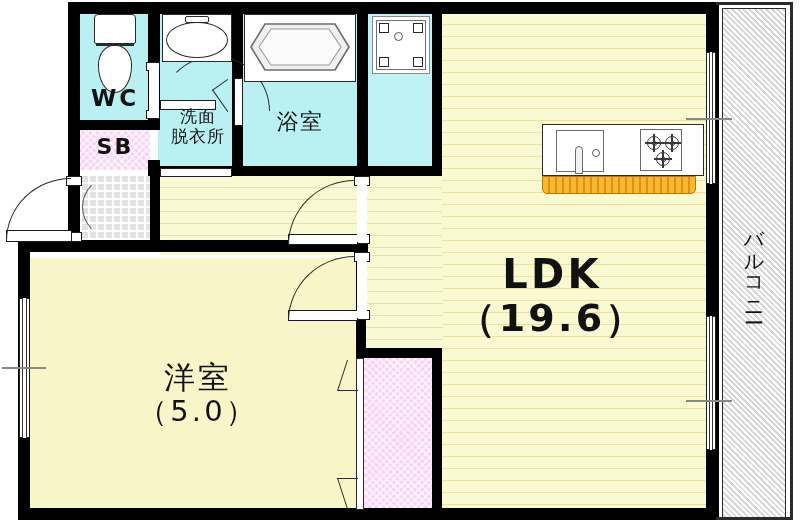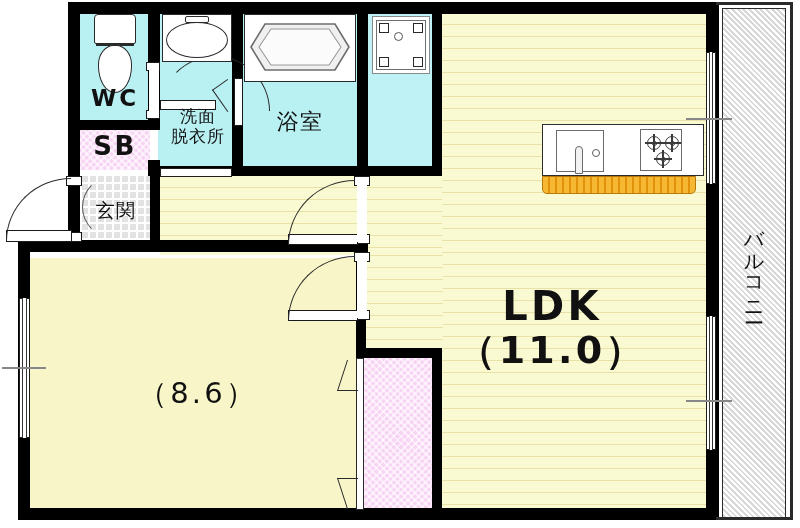"SB" div.lbl { font-size: 26px -> 22px }
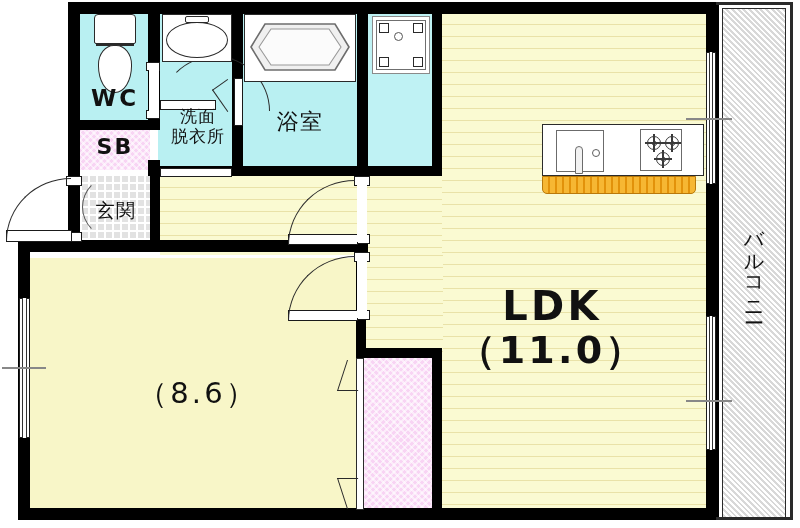"玄関" div.lbl { html: <div>玄関</div> -> none }
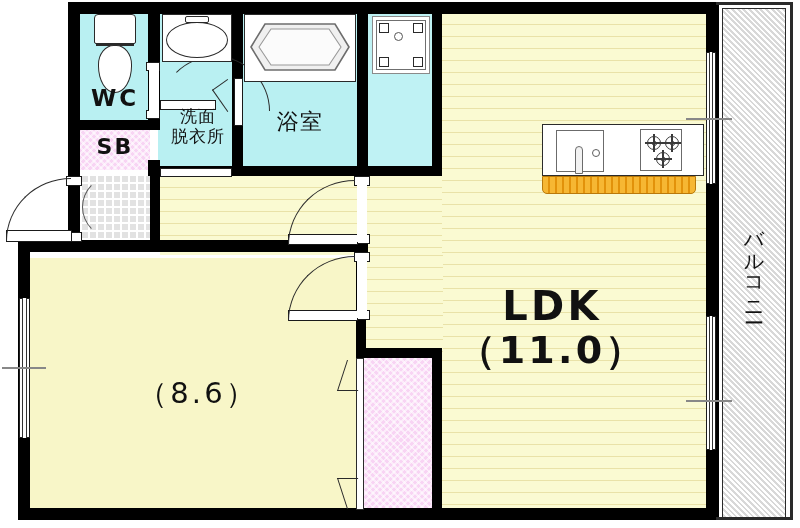"LDK" div.lbl { margin-top: 32px -> none }
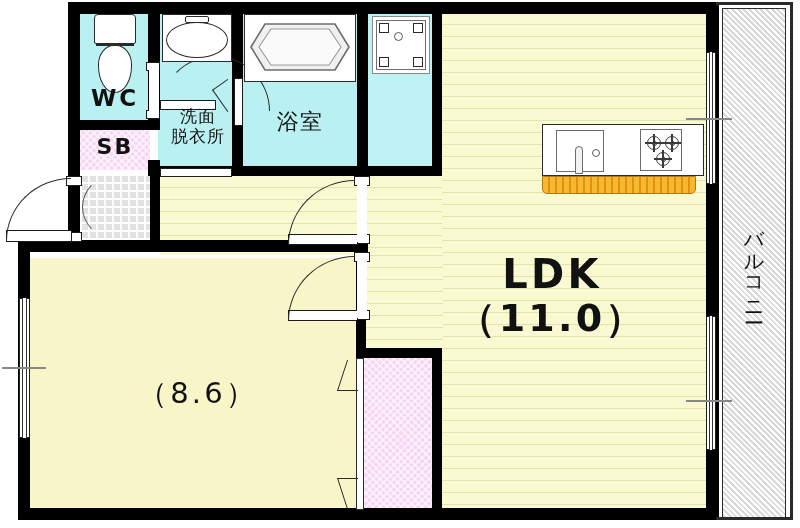"（11.0）" span { text: 11.0 -> 19.6 }
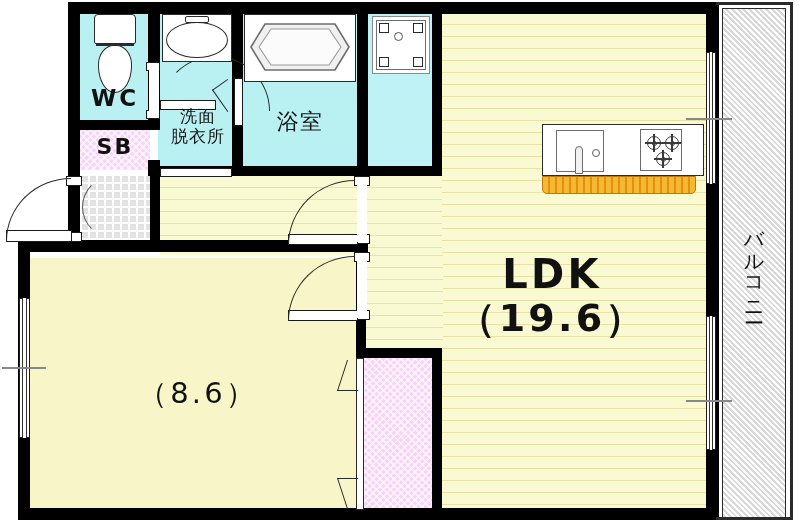"洋室" span { html: none -> <span>洋室</span> }
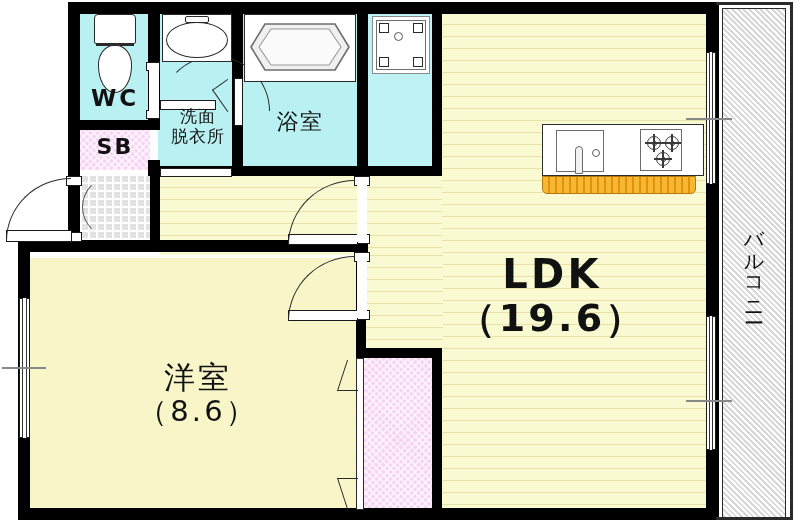"（8.6）" span { text: 8.6 -> 5.0 }
